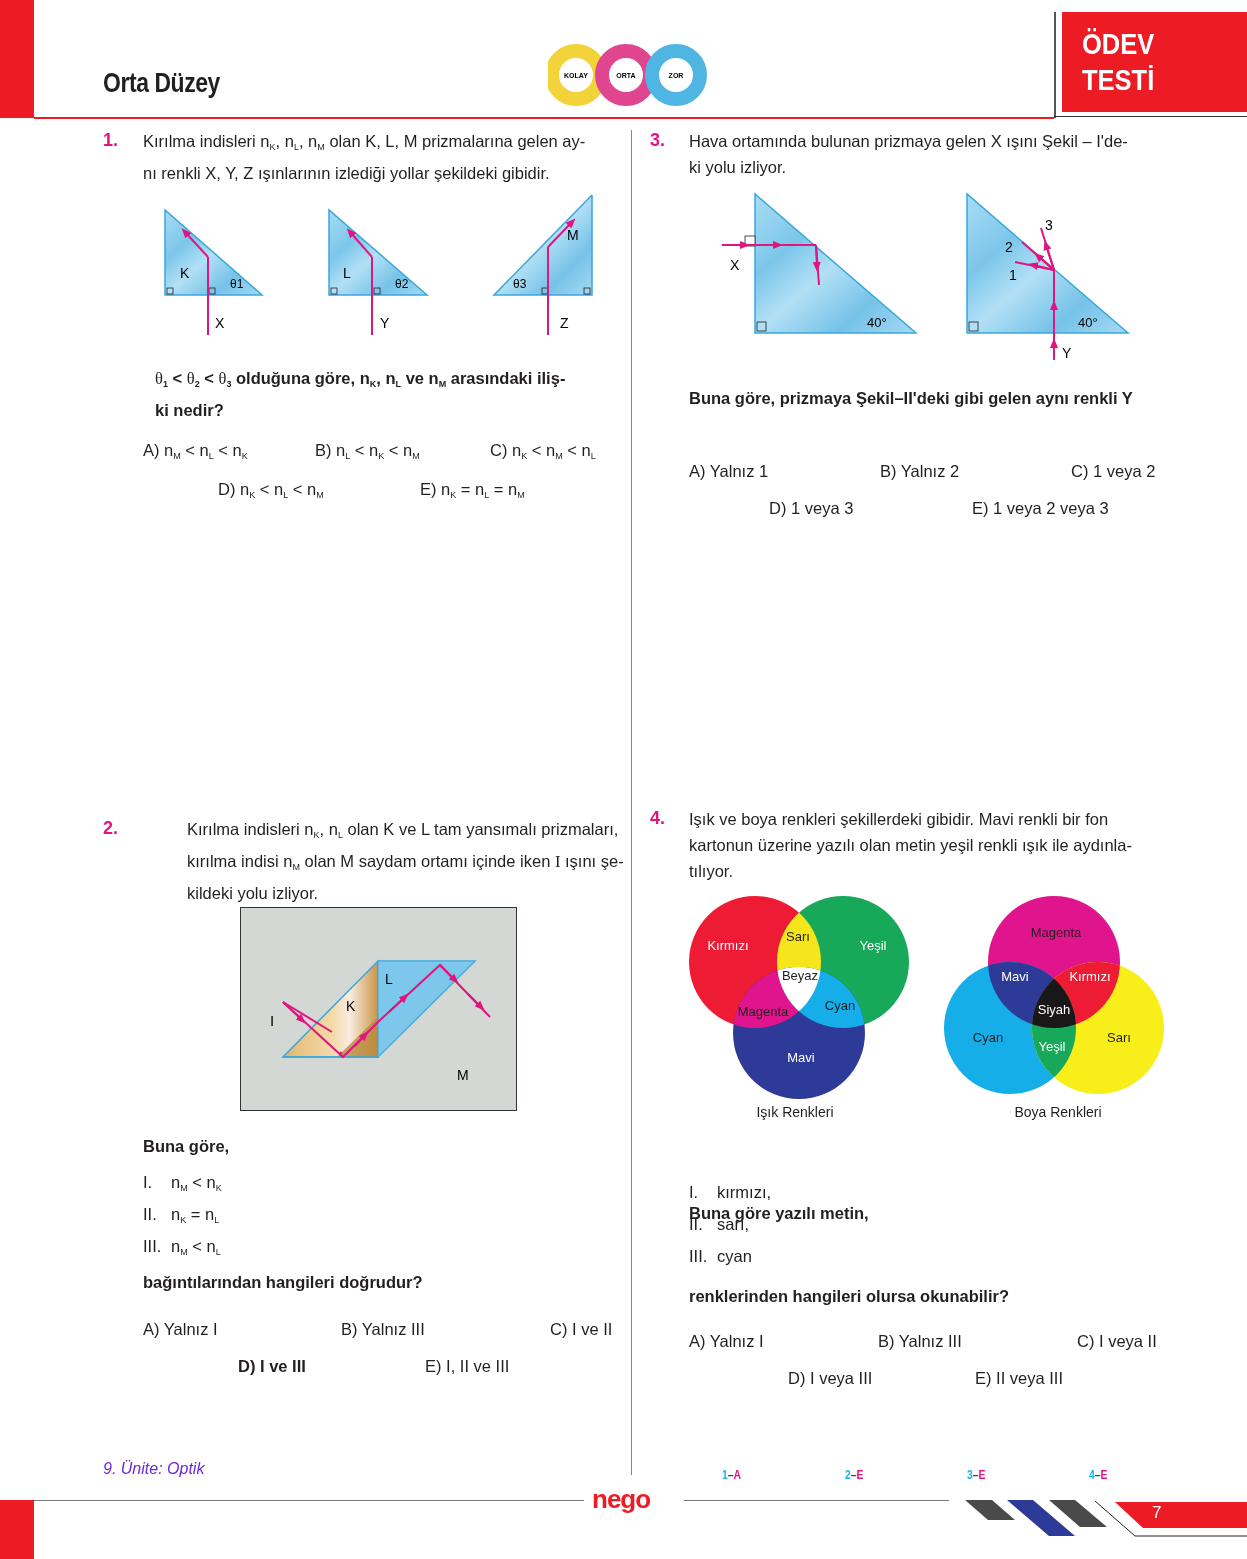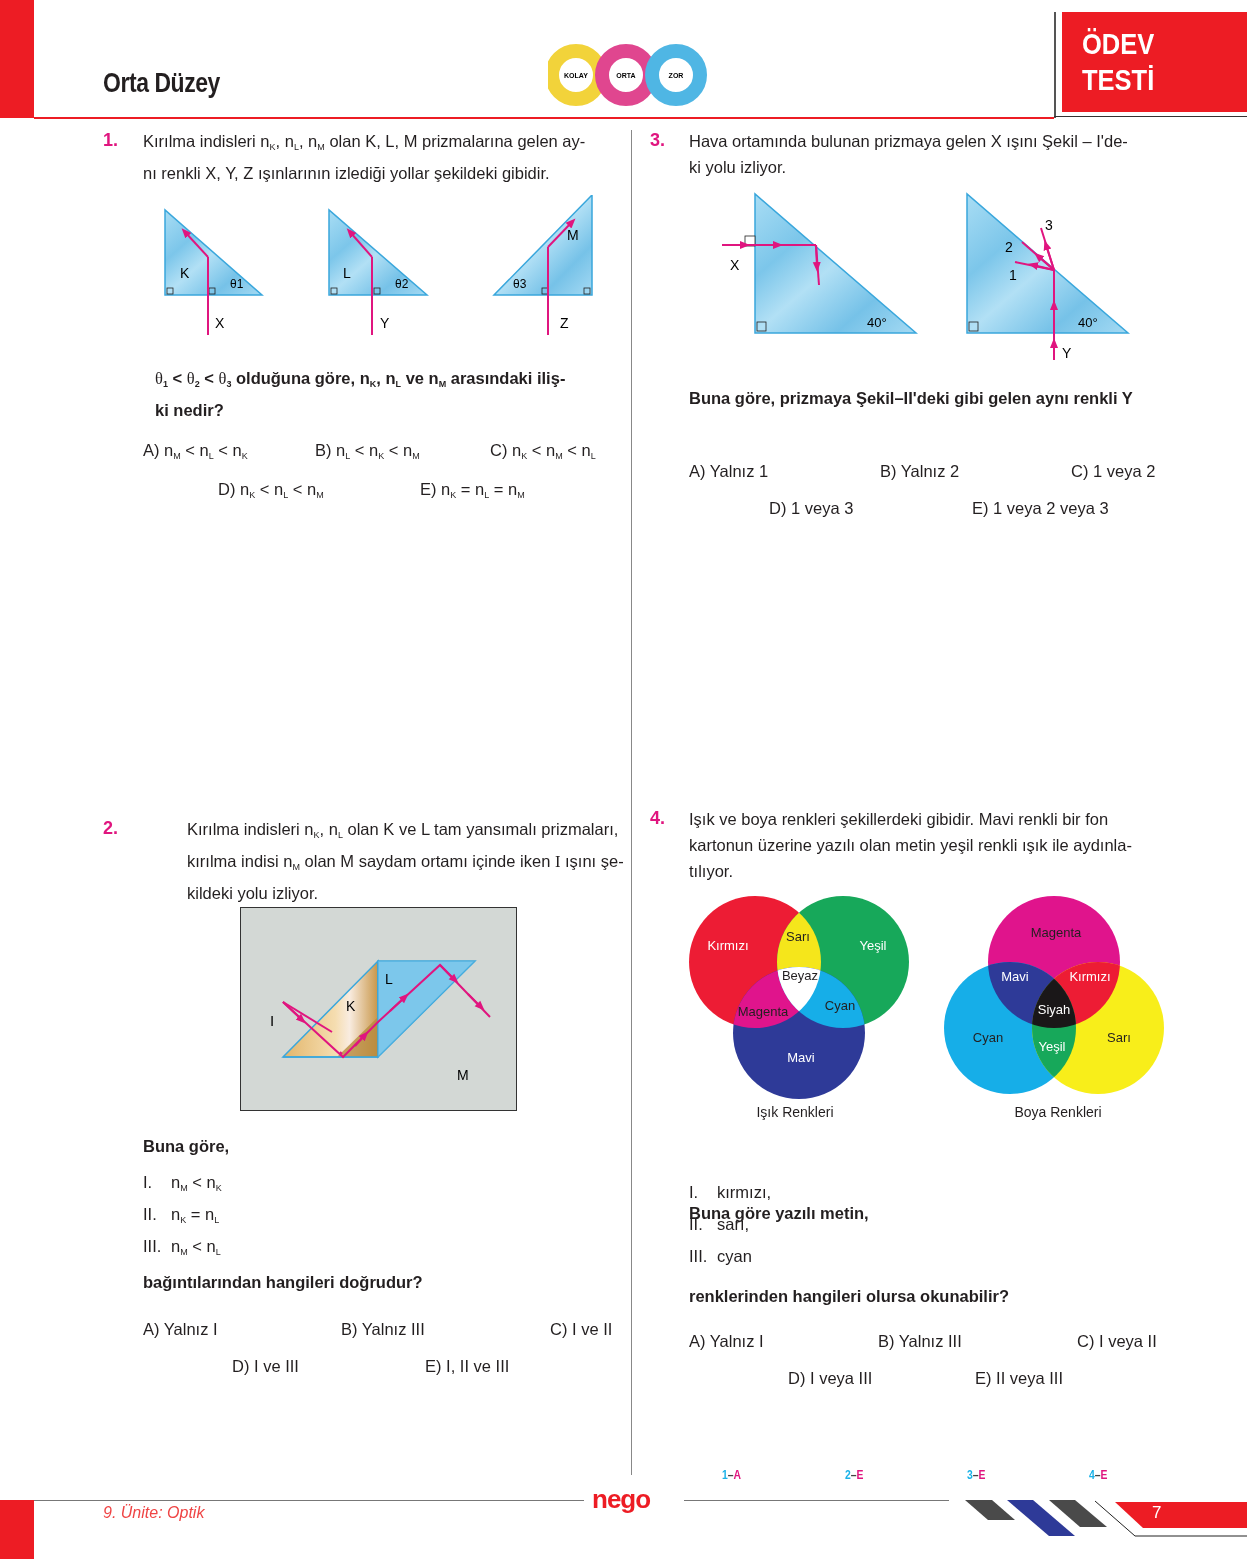"D) I ve III" div.opt { font-weight: none -> bold; left: 232px -> 238px }
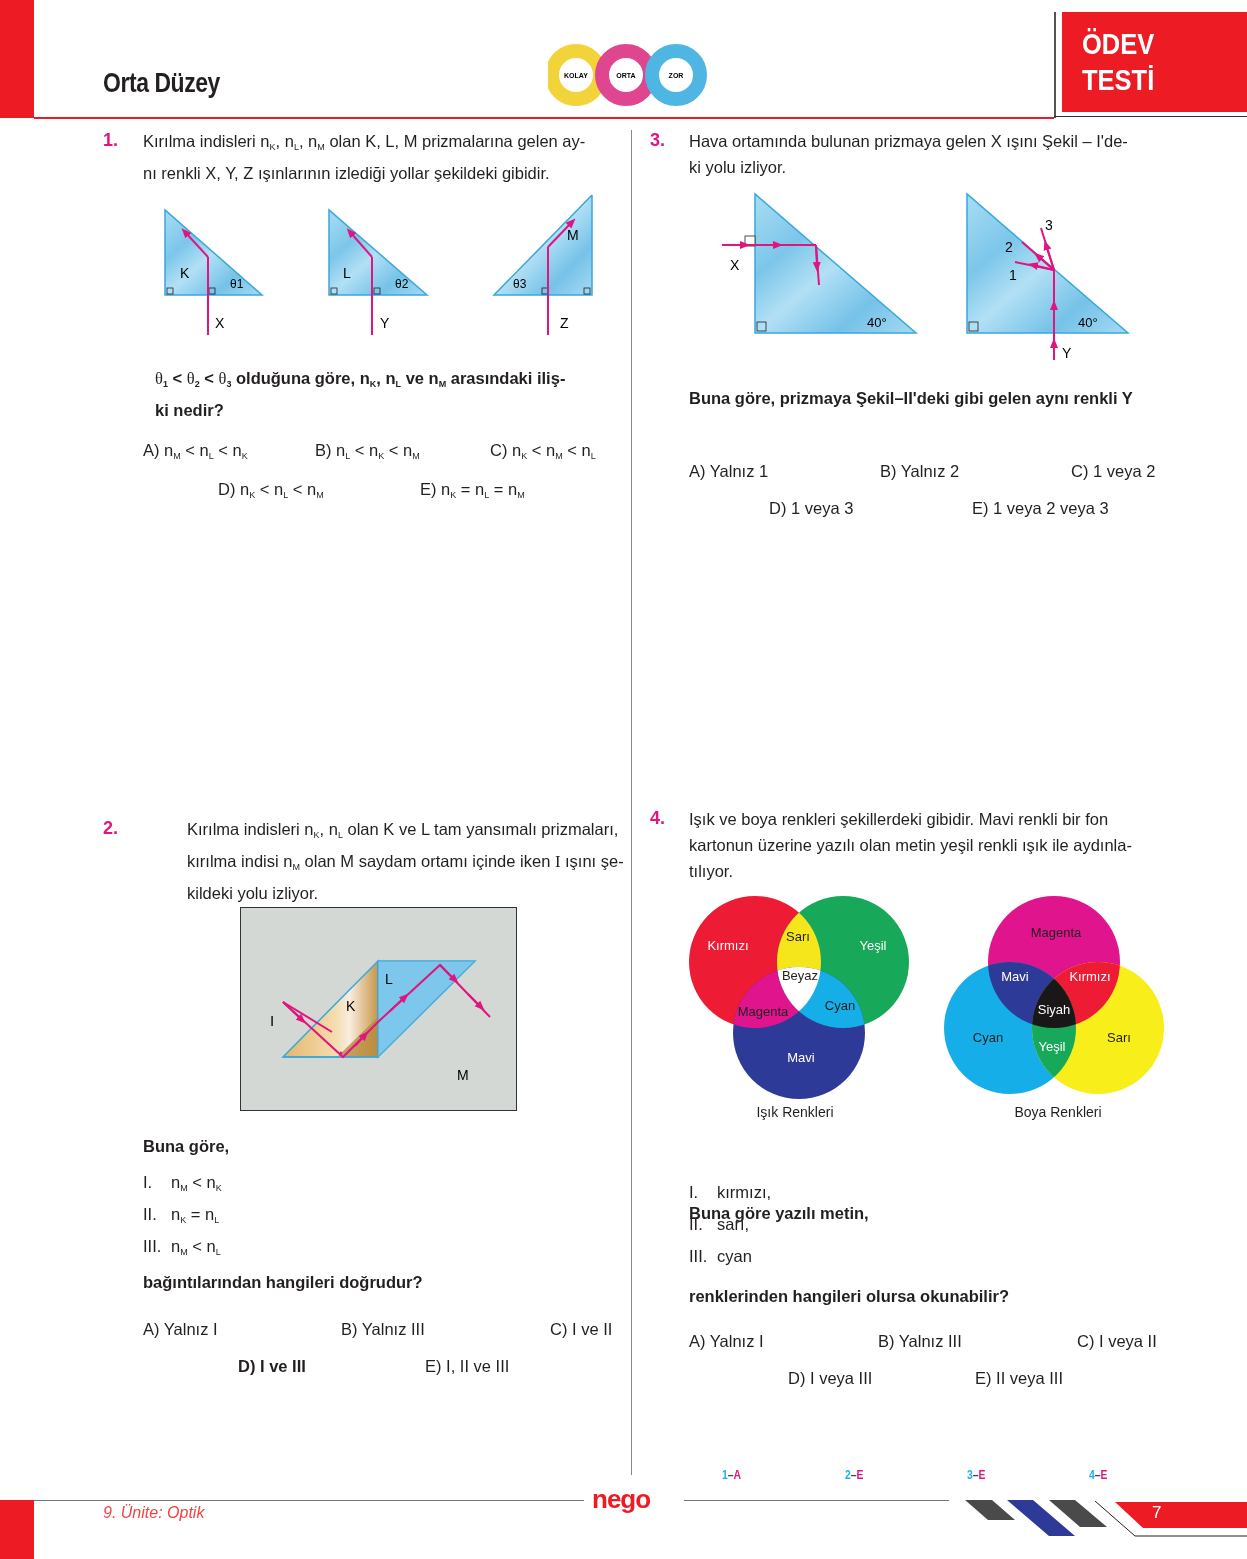"9. Ünite: Optik" .footer-text { color: #ef4444 -> #6d28d9; top: 1504px -> 1460px }
